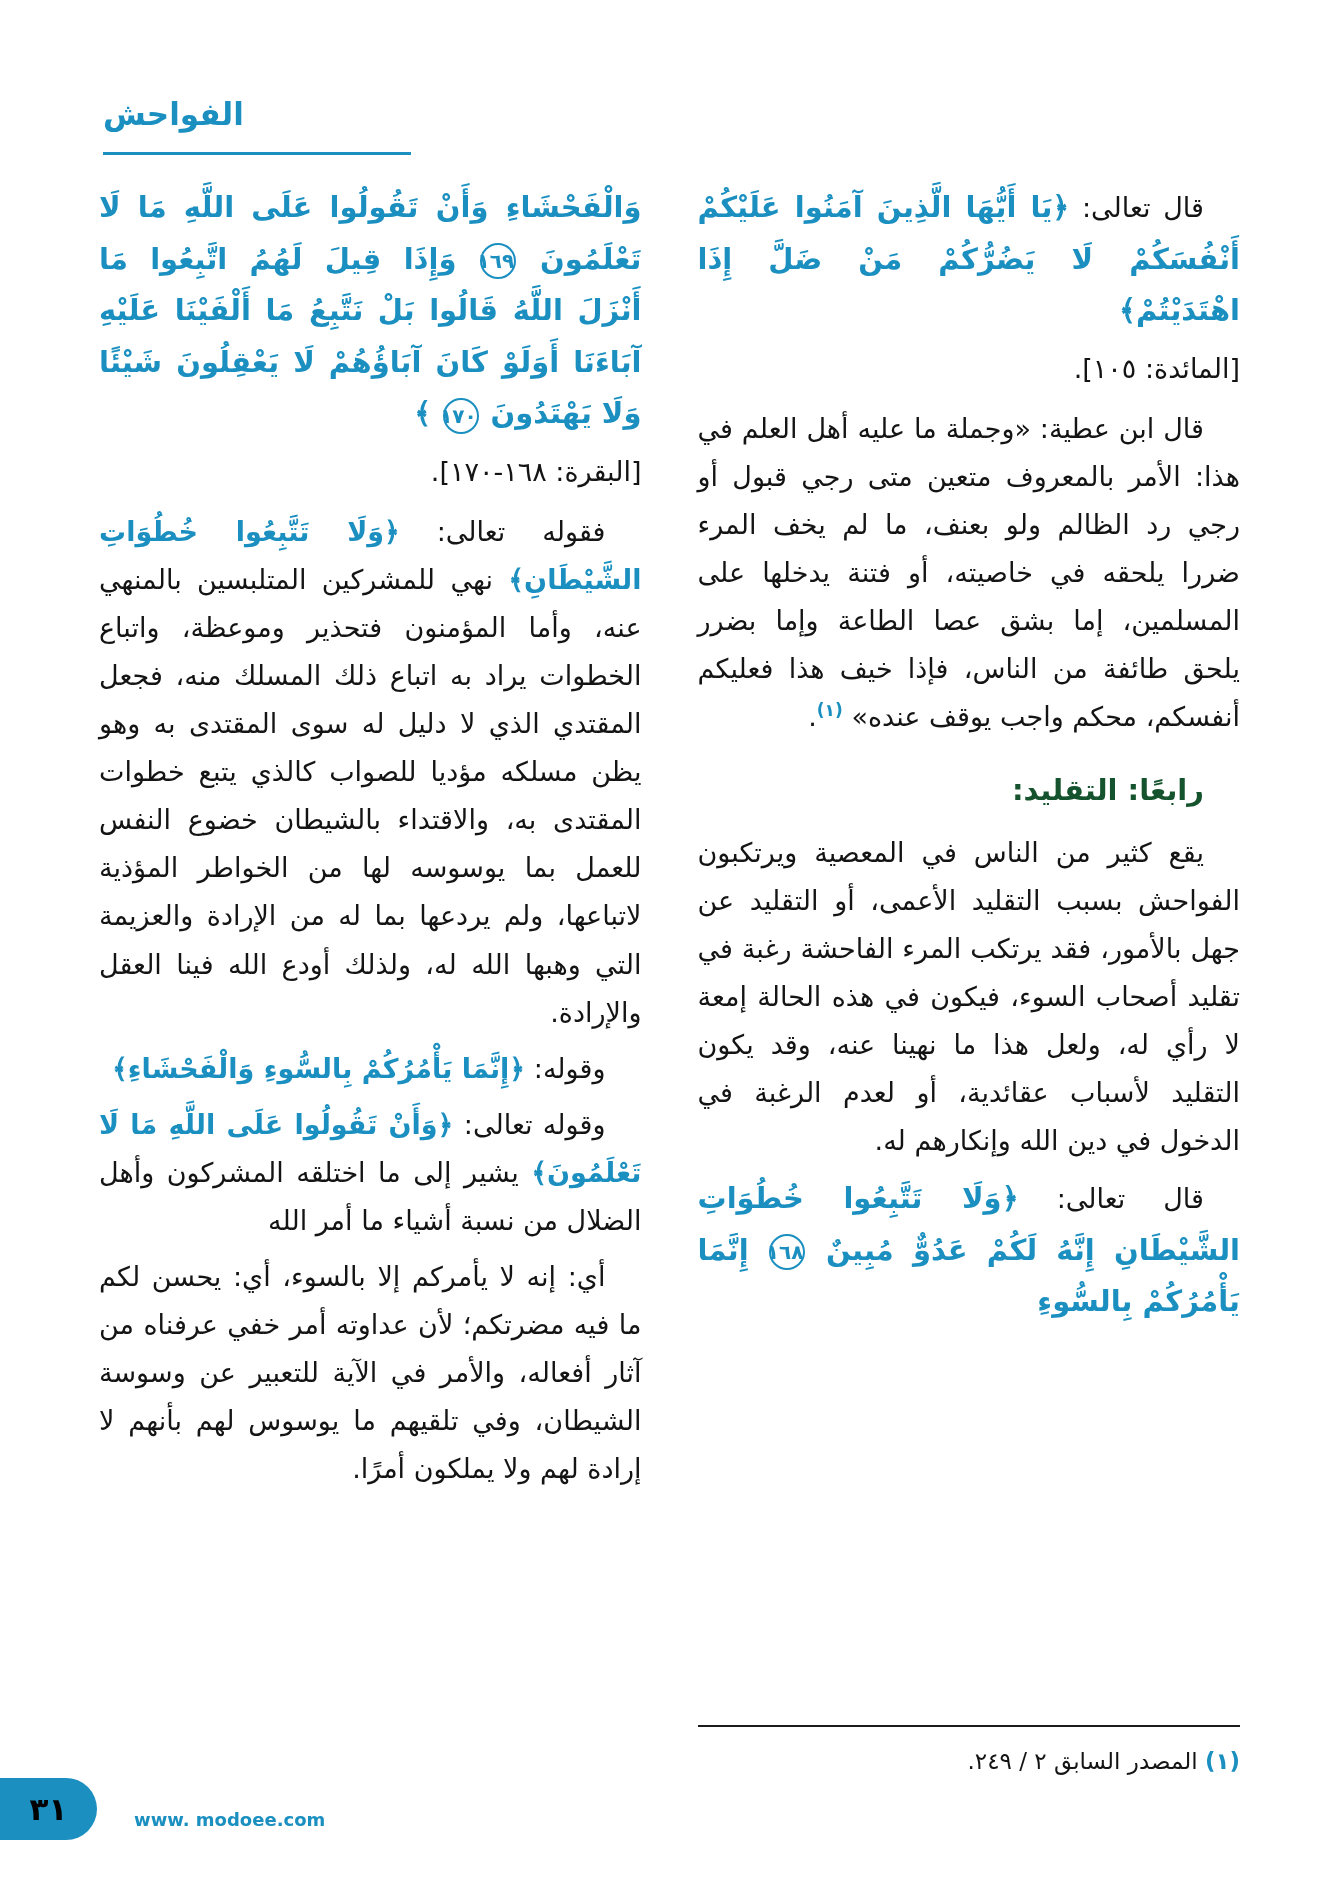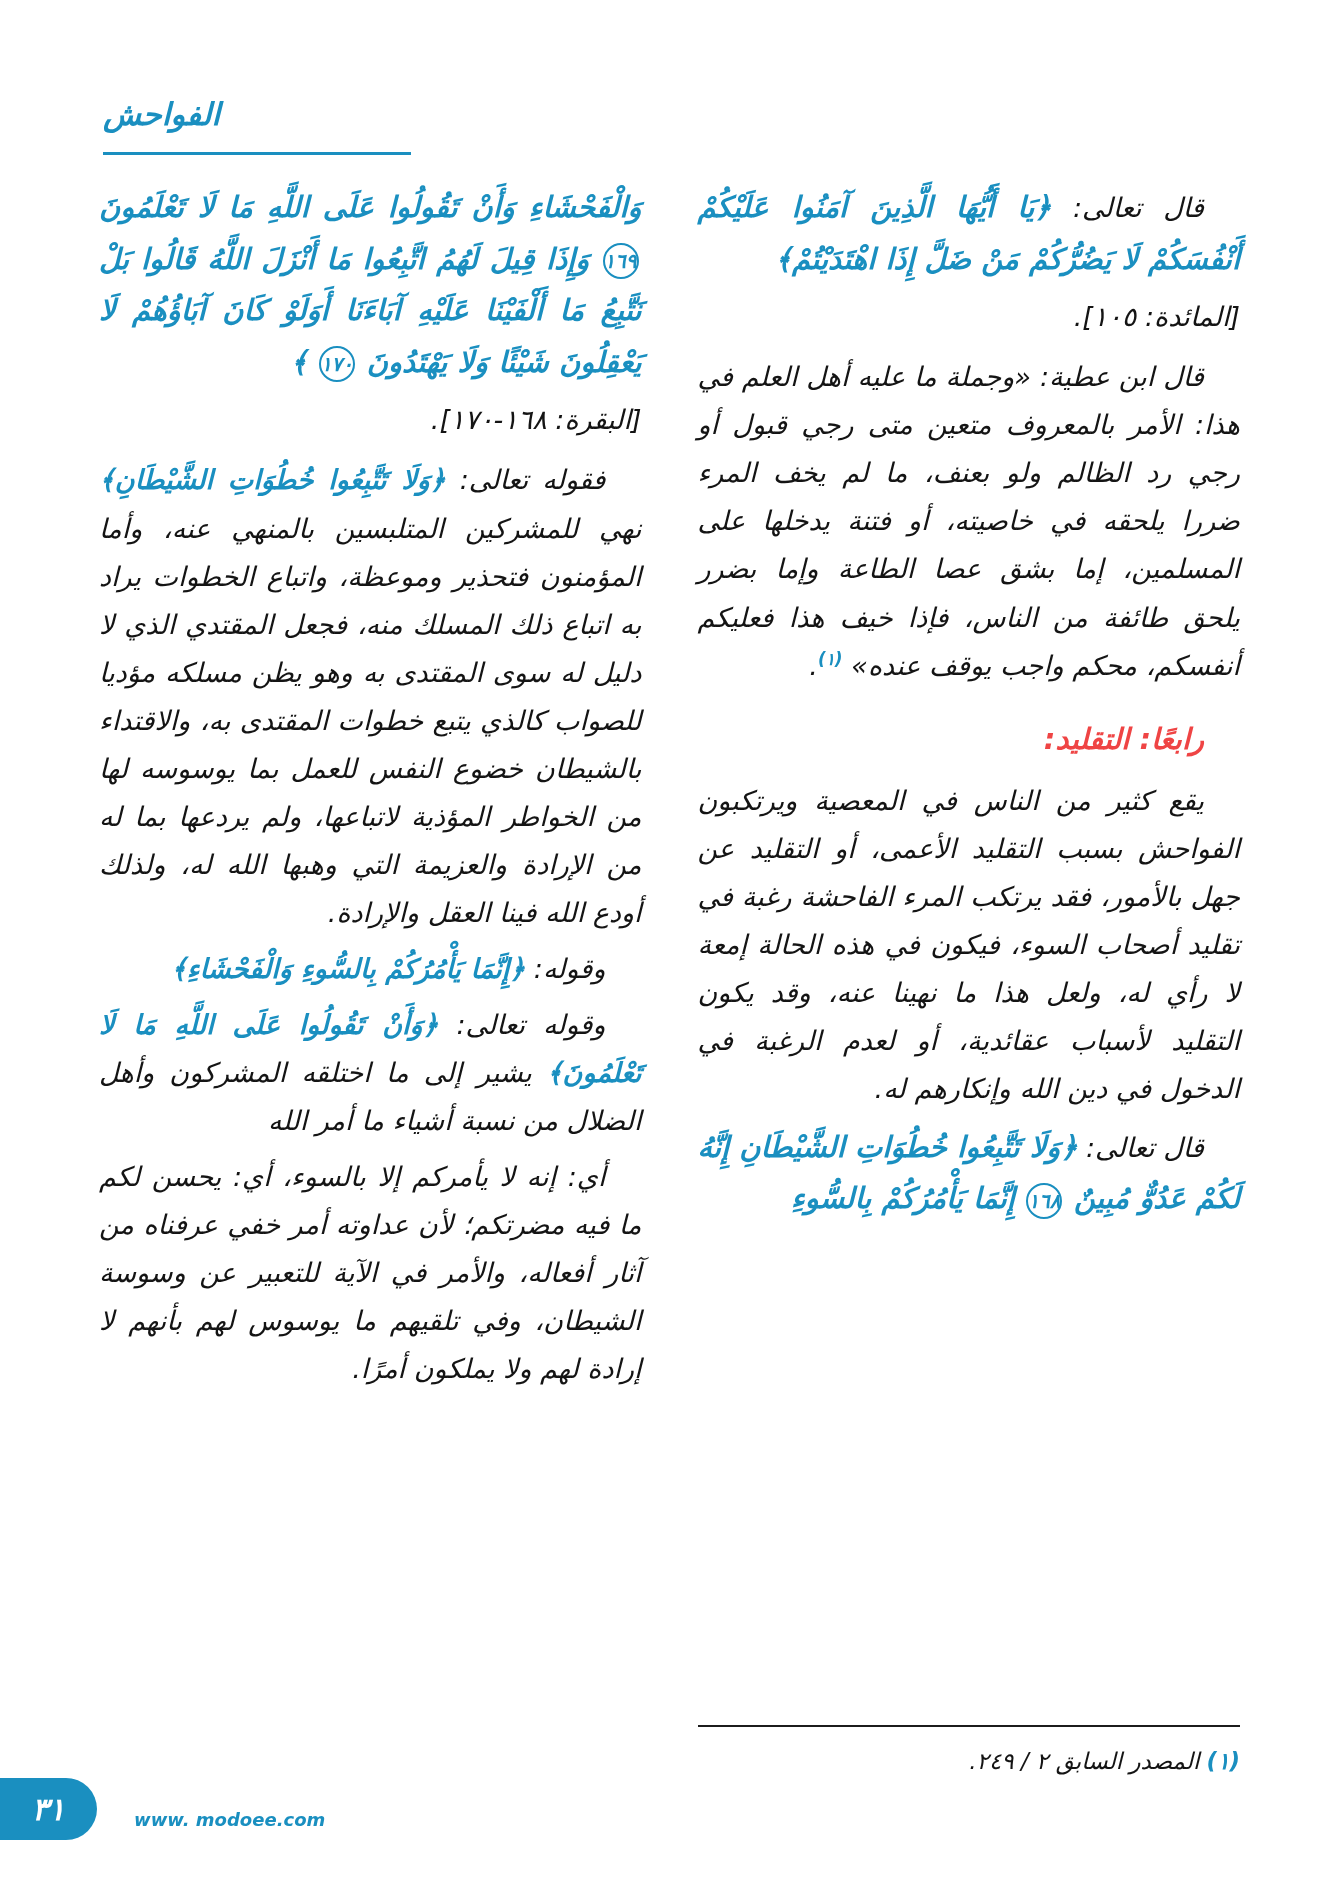"الفواحش" .page { font-style: italic -> none }
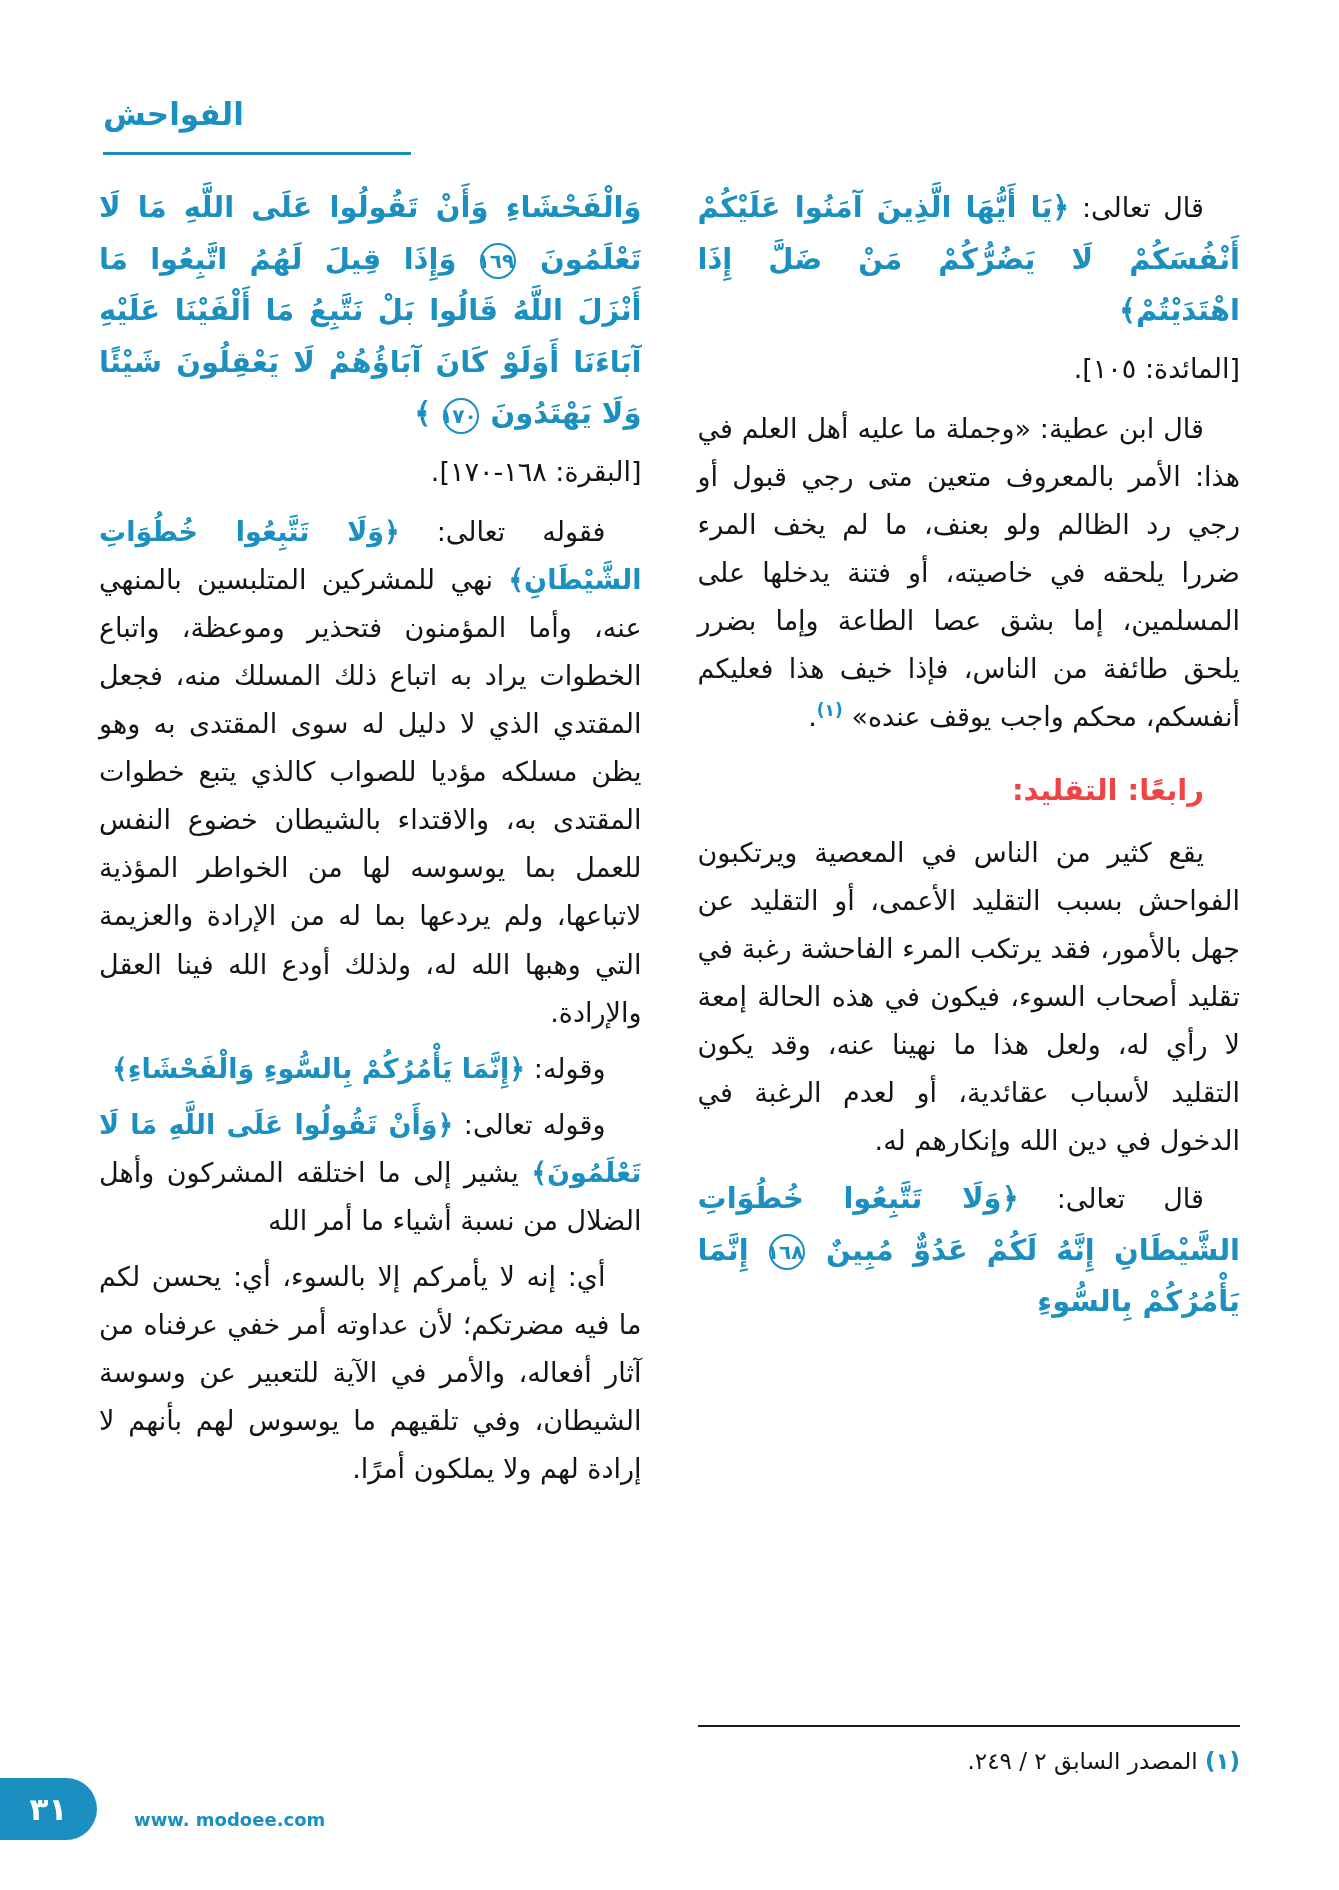"رابعًا: التقليد:" .heading { color: #ef4444 -> #14532d }
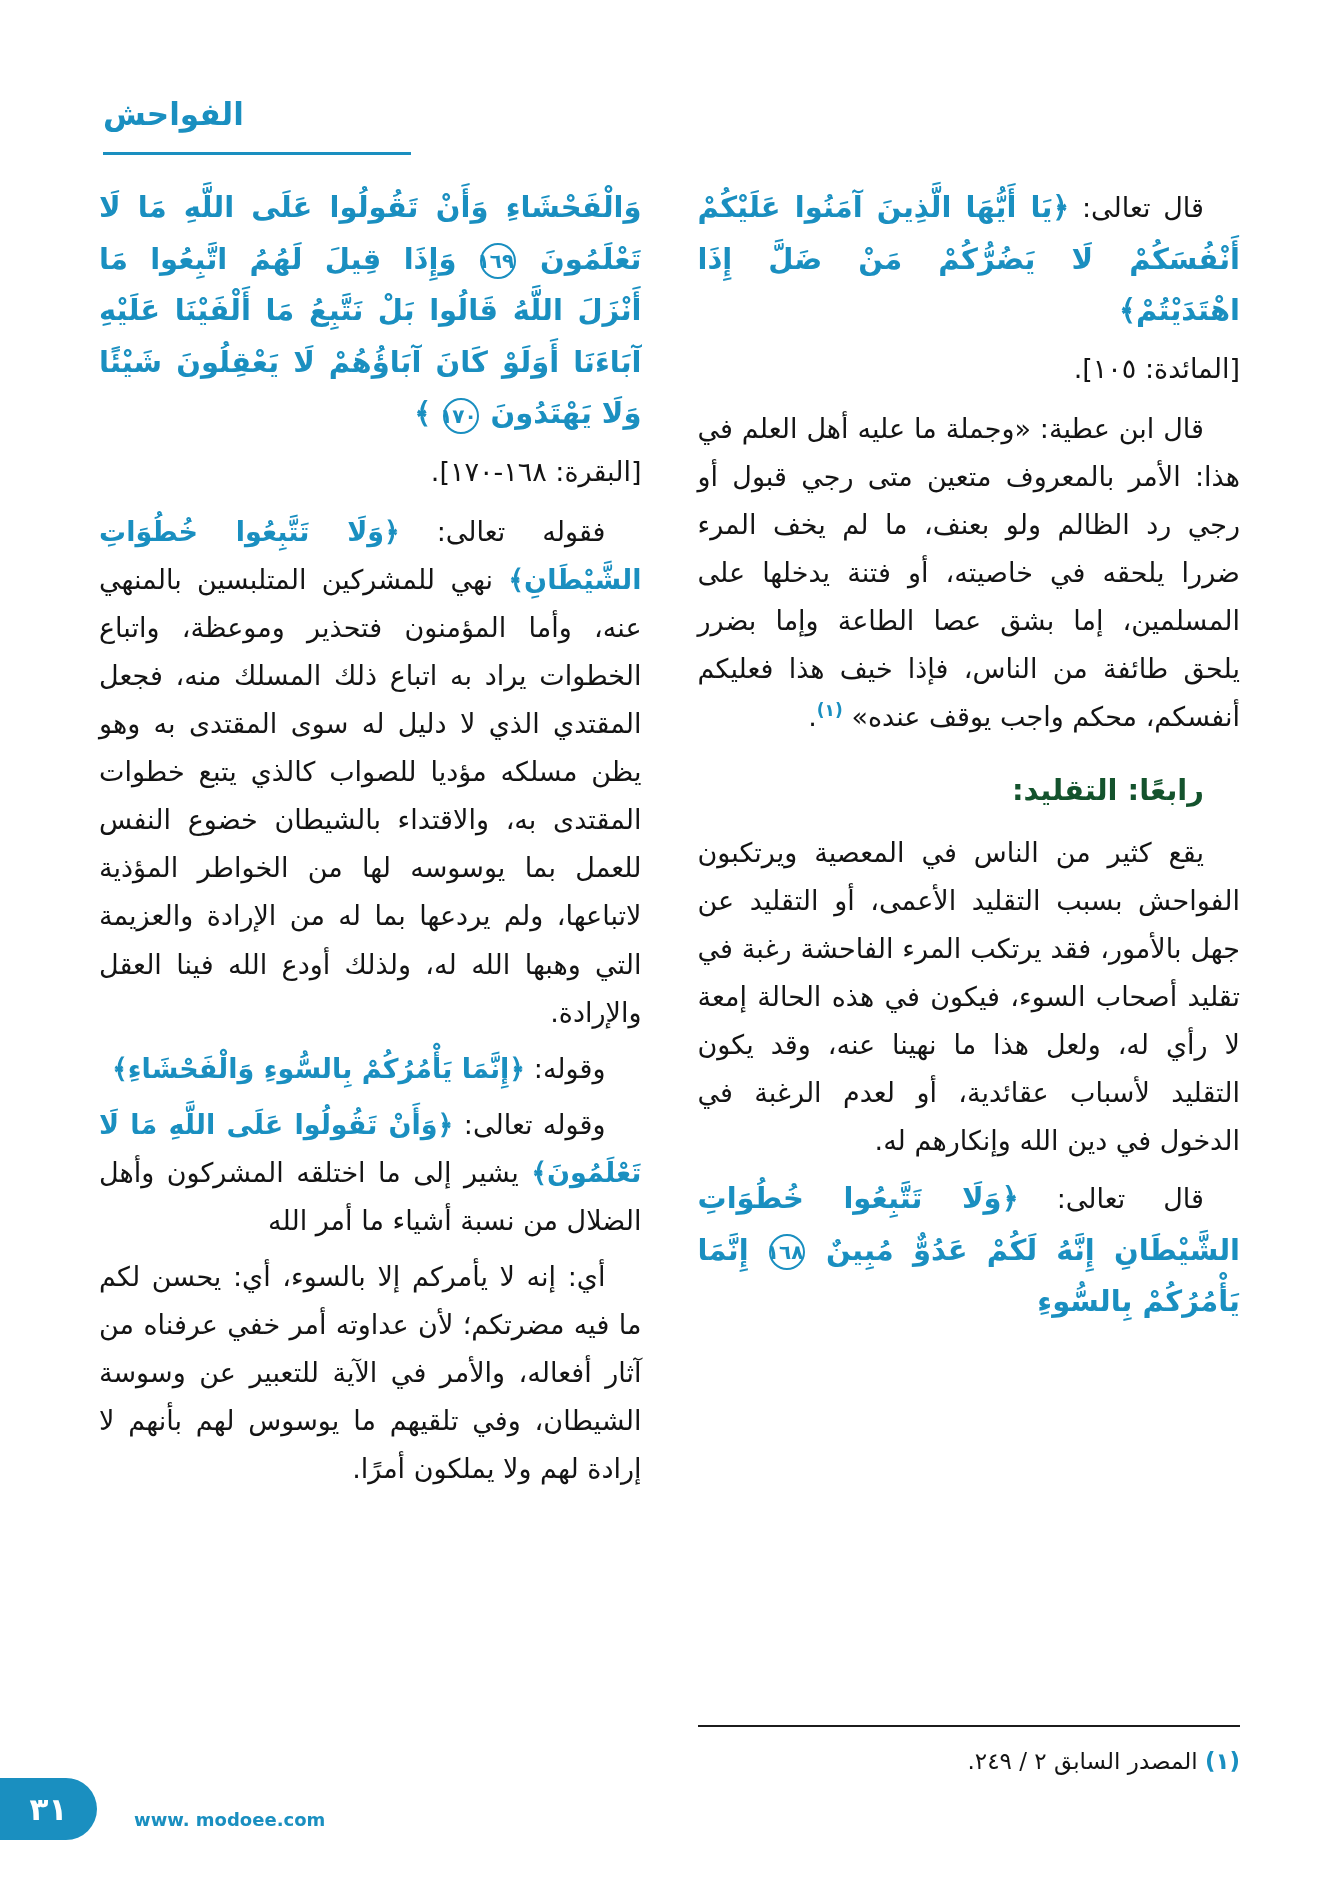"٣١" .page-tab { color: #ffffff -> #000000 }
